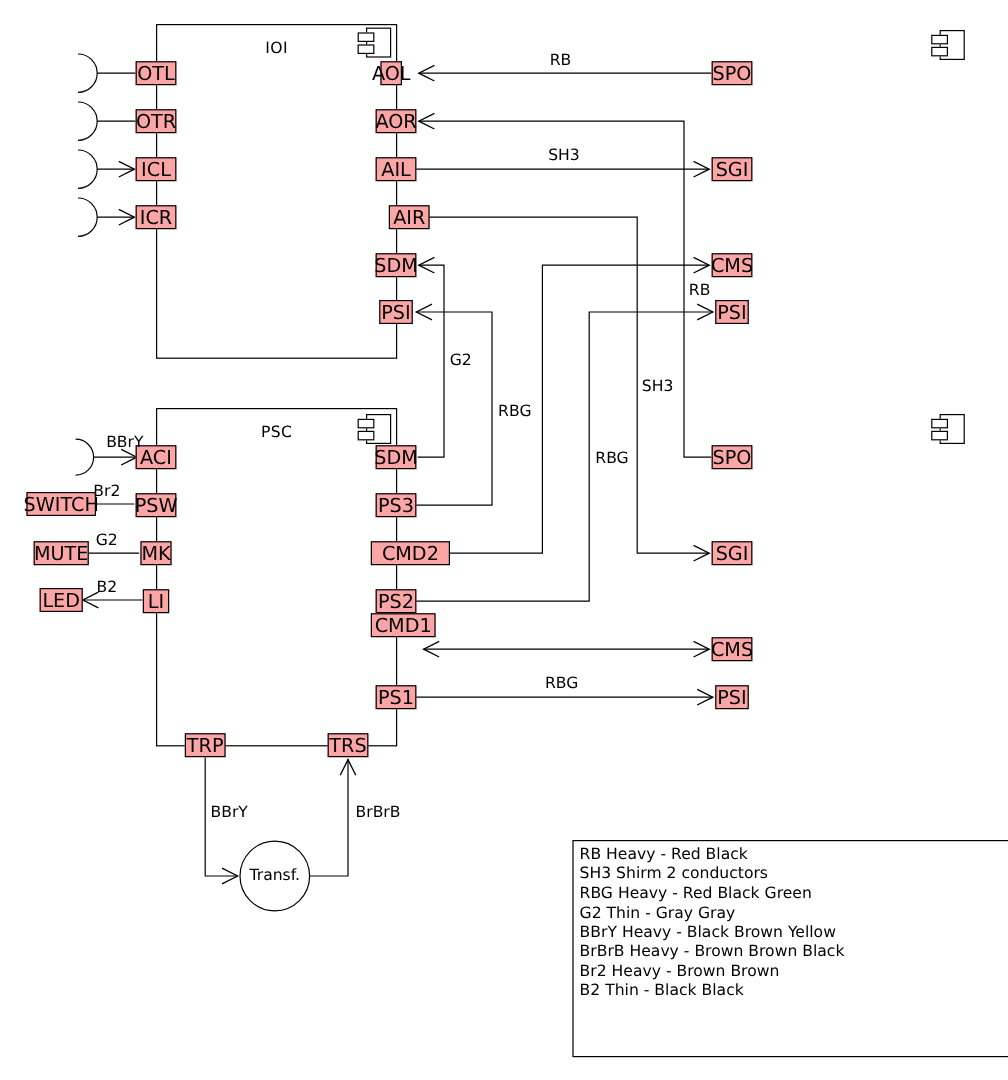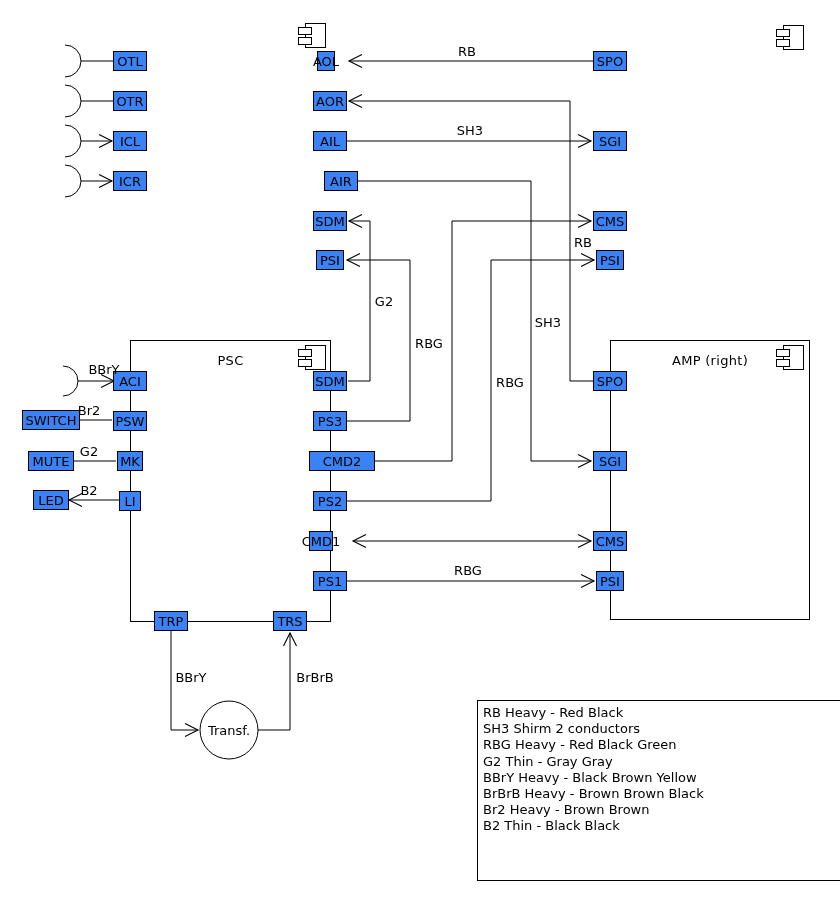"IOI" div.bigbox { html: none -> <div> <div>IOI</div> </div> }
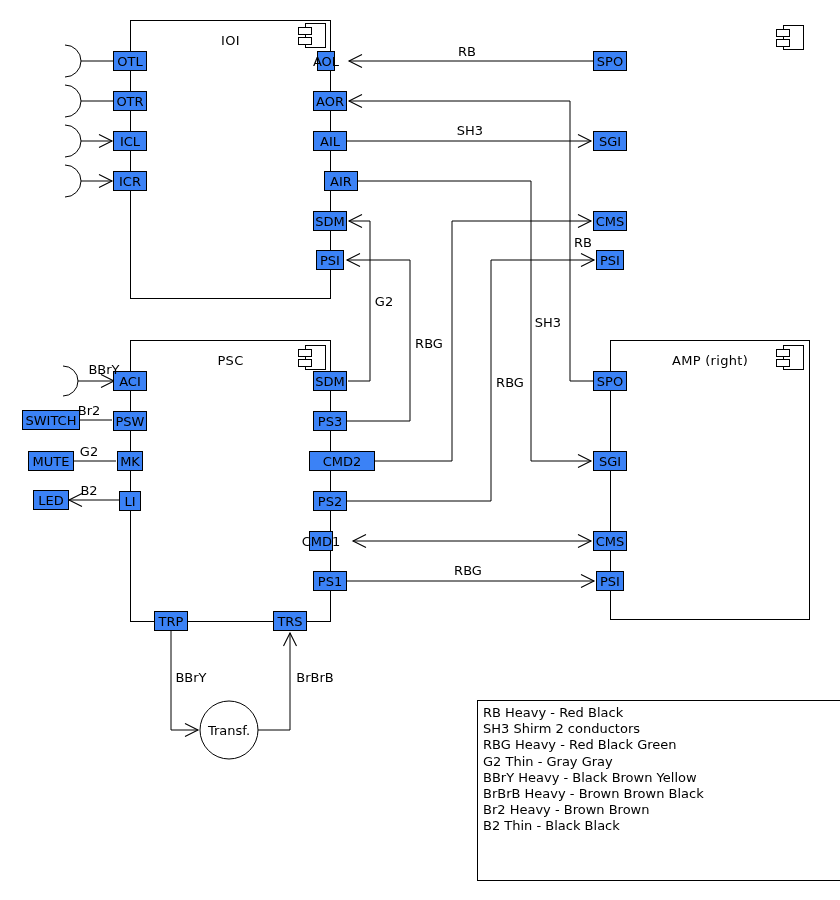"OTL" .port, .ext { background: #3b82f6 -> #fca5a5; font-size: 13px -> 16px }
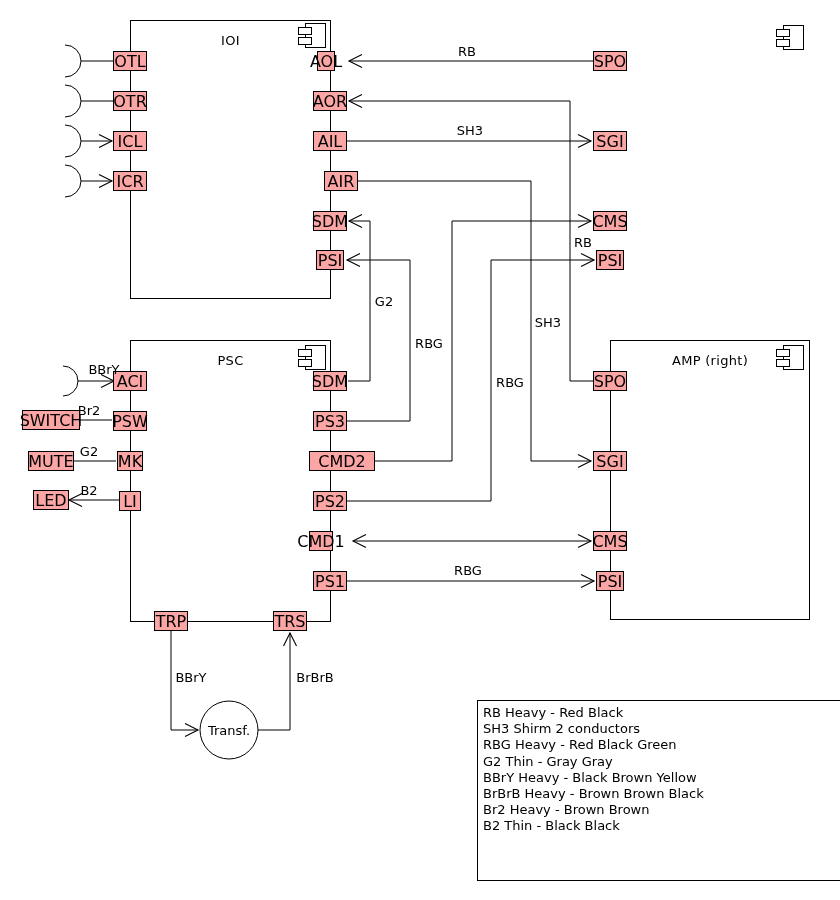"AMP (right)" div.bigbox { html: <div> <div>AMP (right)</div> </div> -> none }
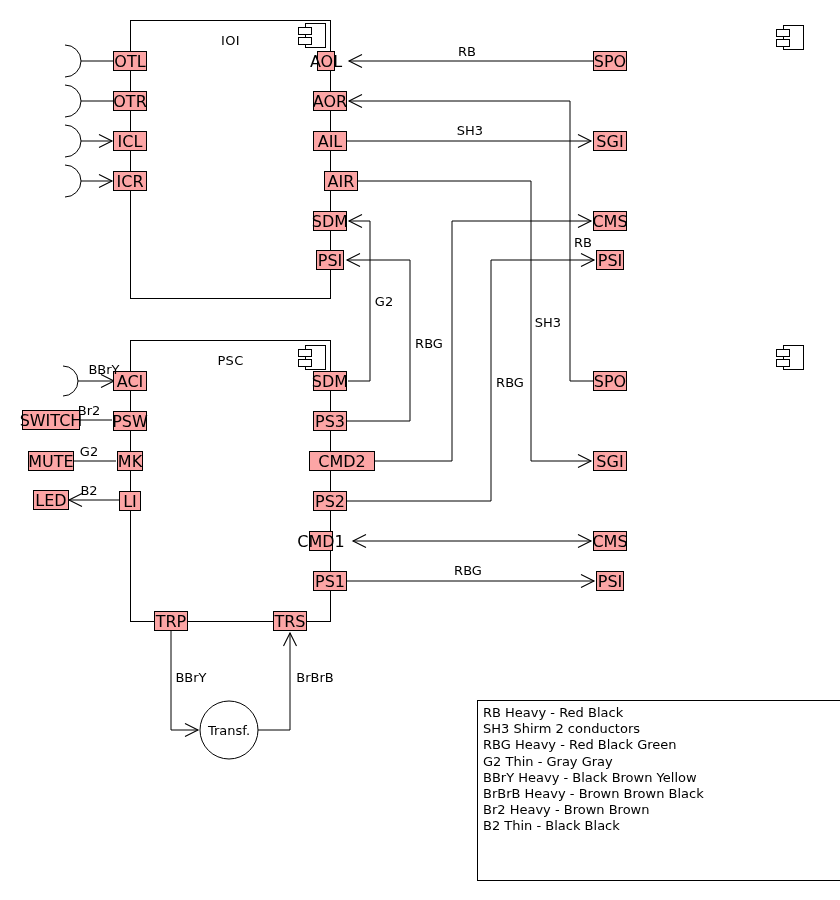"CMD1" div.port { top: 531px -> 511px; width: 24px -> 54px }
